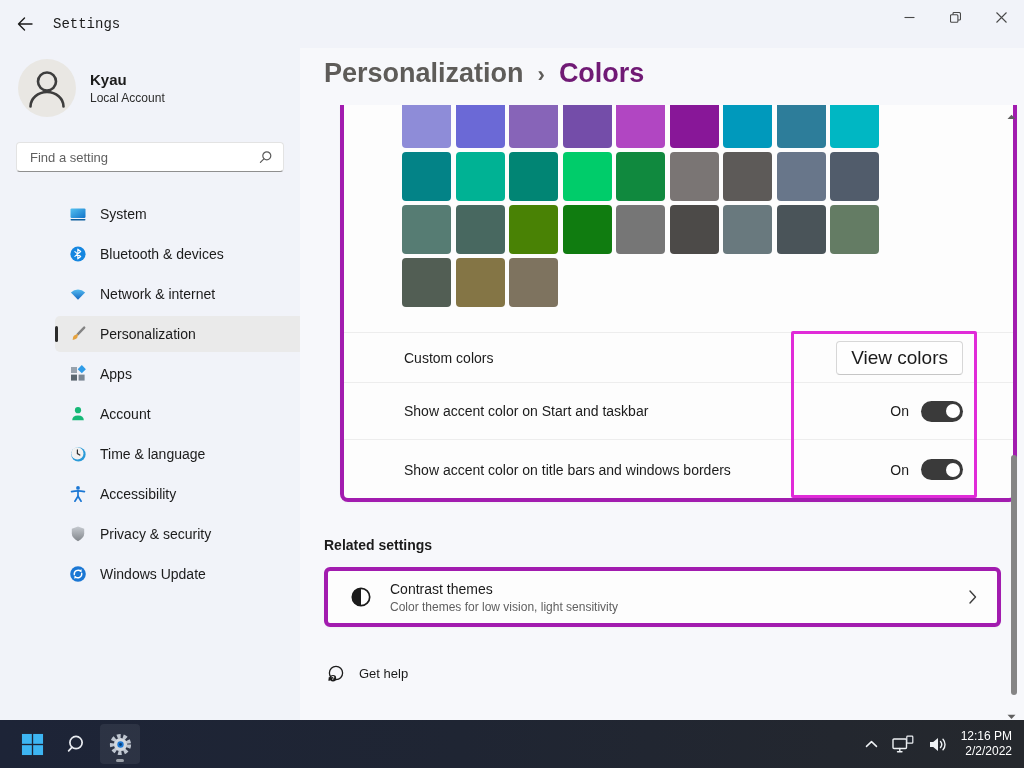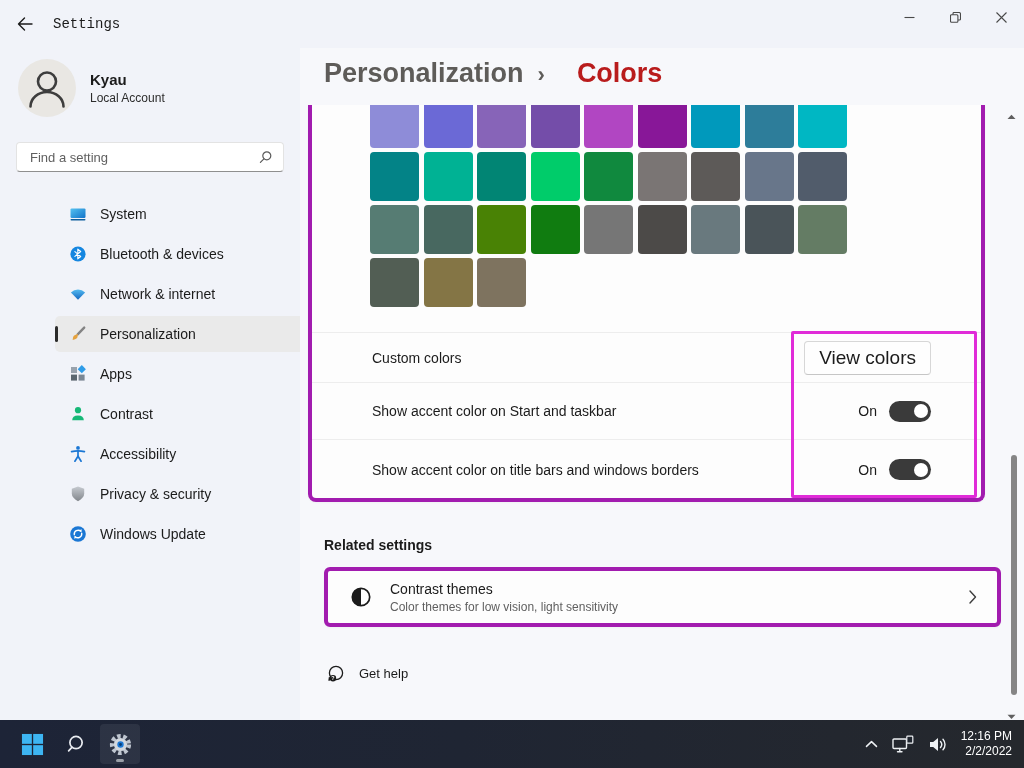"Colors" .crumb-current { color: #b91c1c -> #701a75; margin-left: 18px -> none }
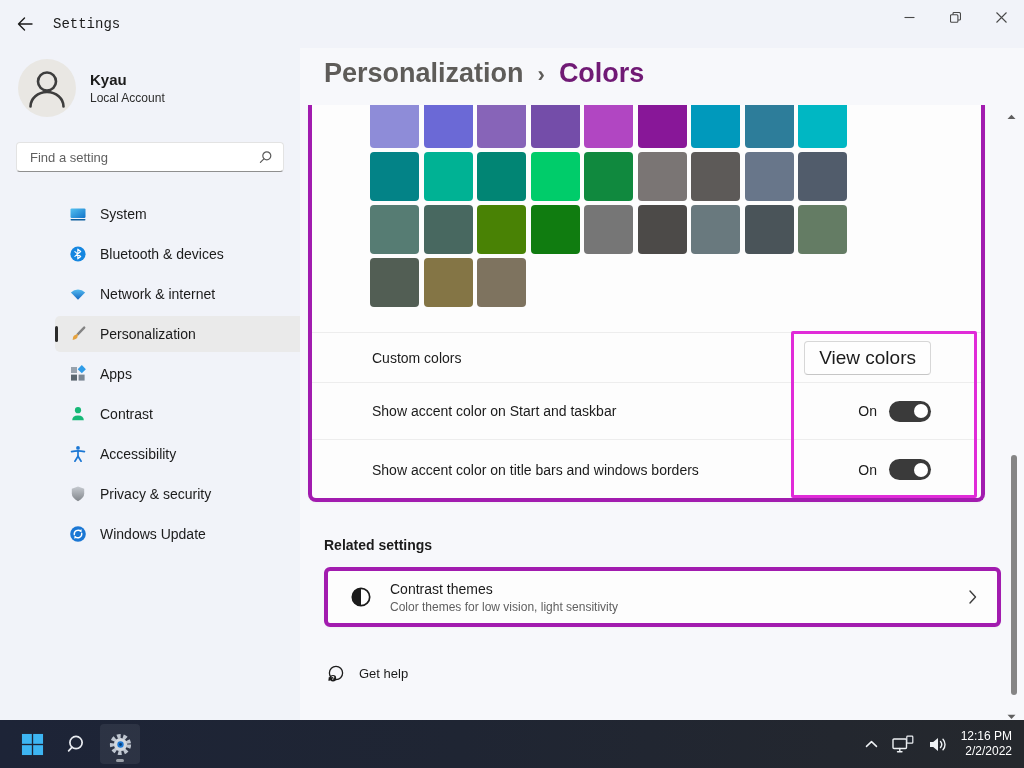"Custom colors" .accent-card { left: 8px -> 40px }
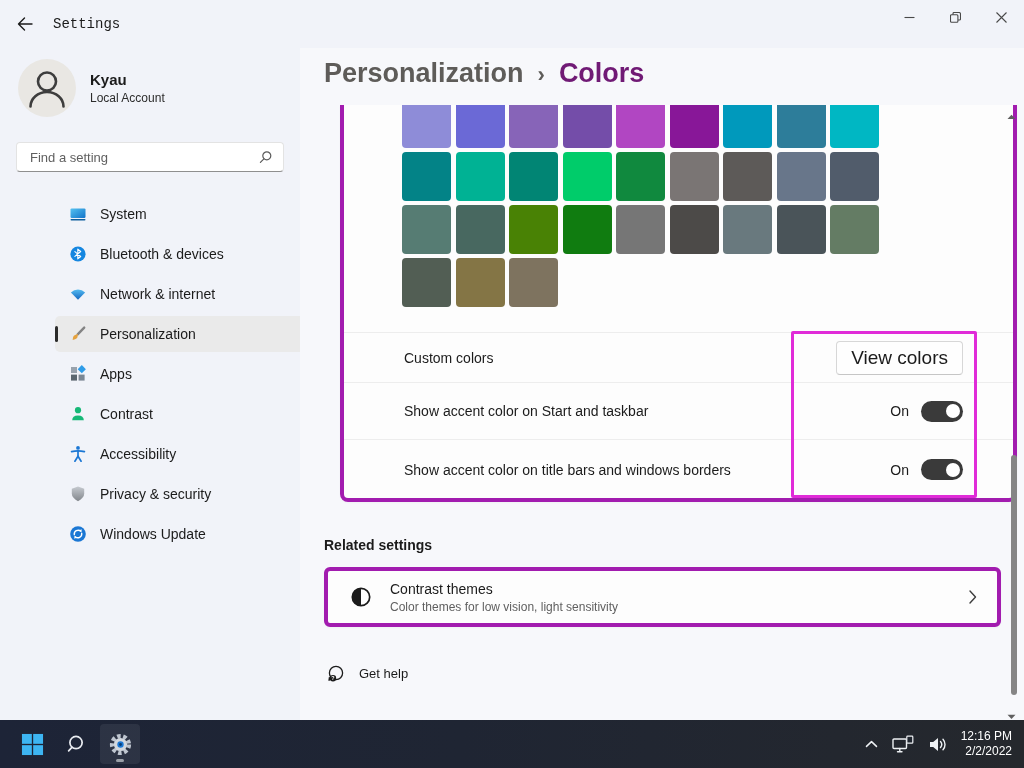"Contrast" span.nav-label { text: Contrast -> Account }
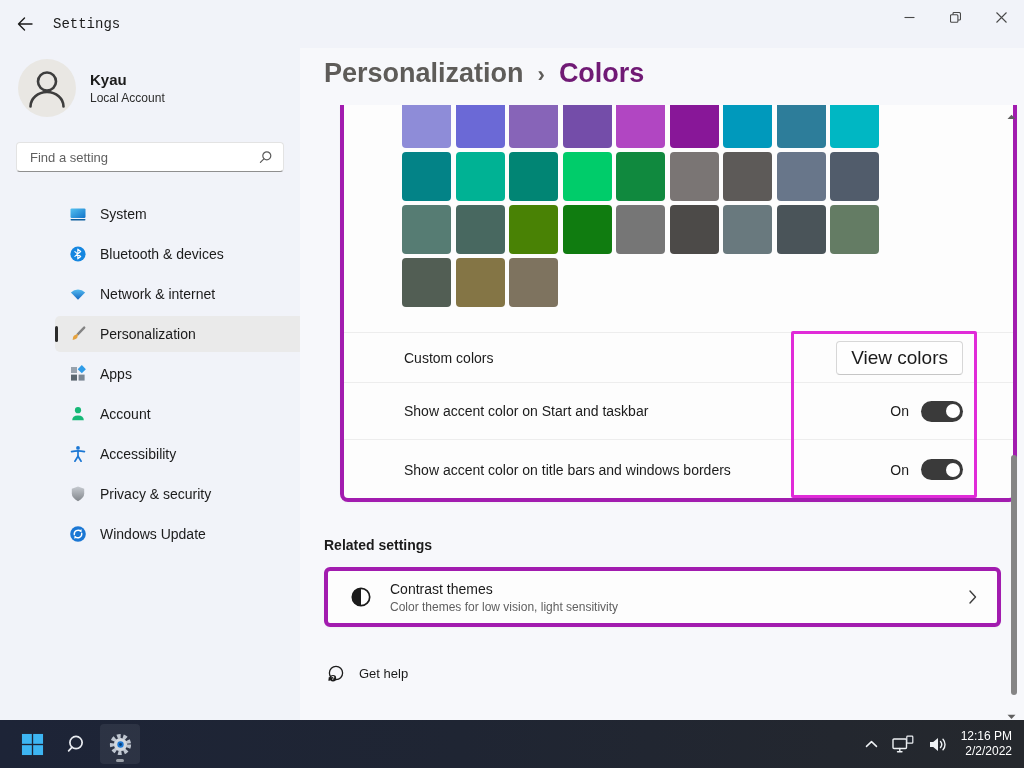"Time & language" div.nav-item { html: none -> <div> <span> <svg> <circle></circle> <circle></circle> <path></path> </svg> </span> <span>Time &amp; language</span> </div> }
